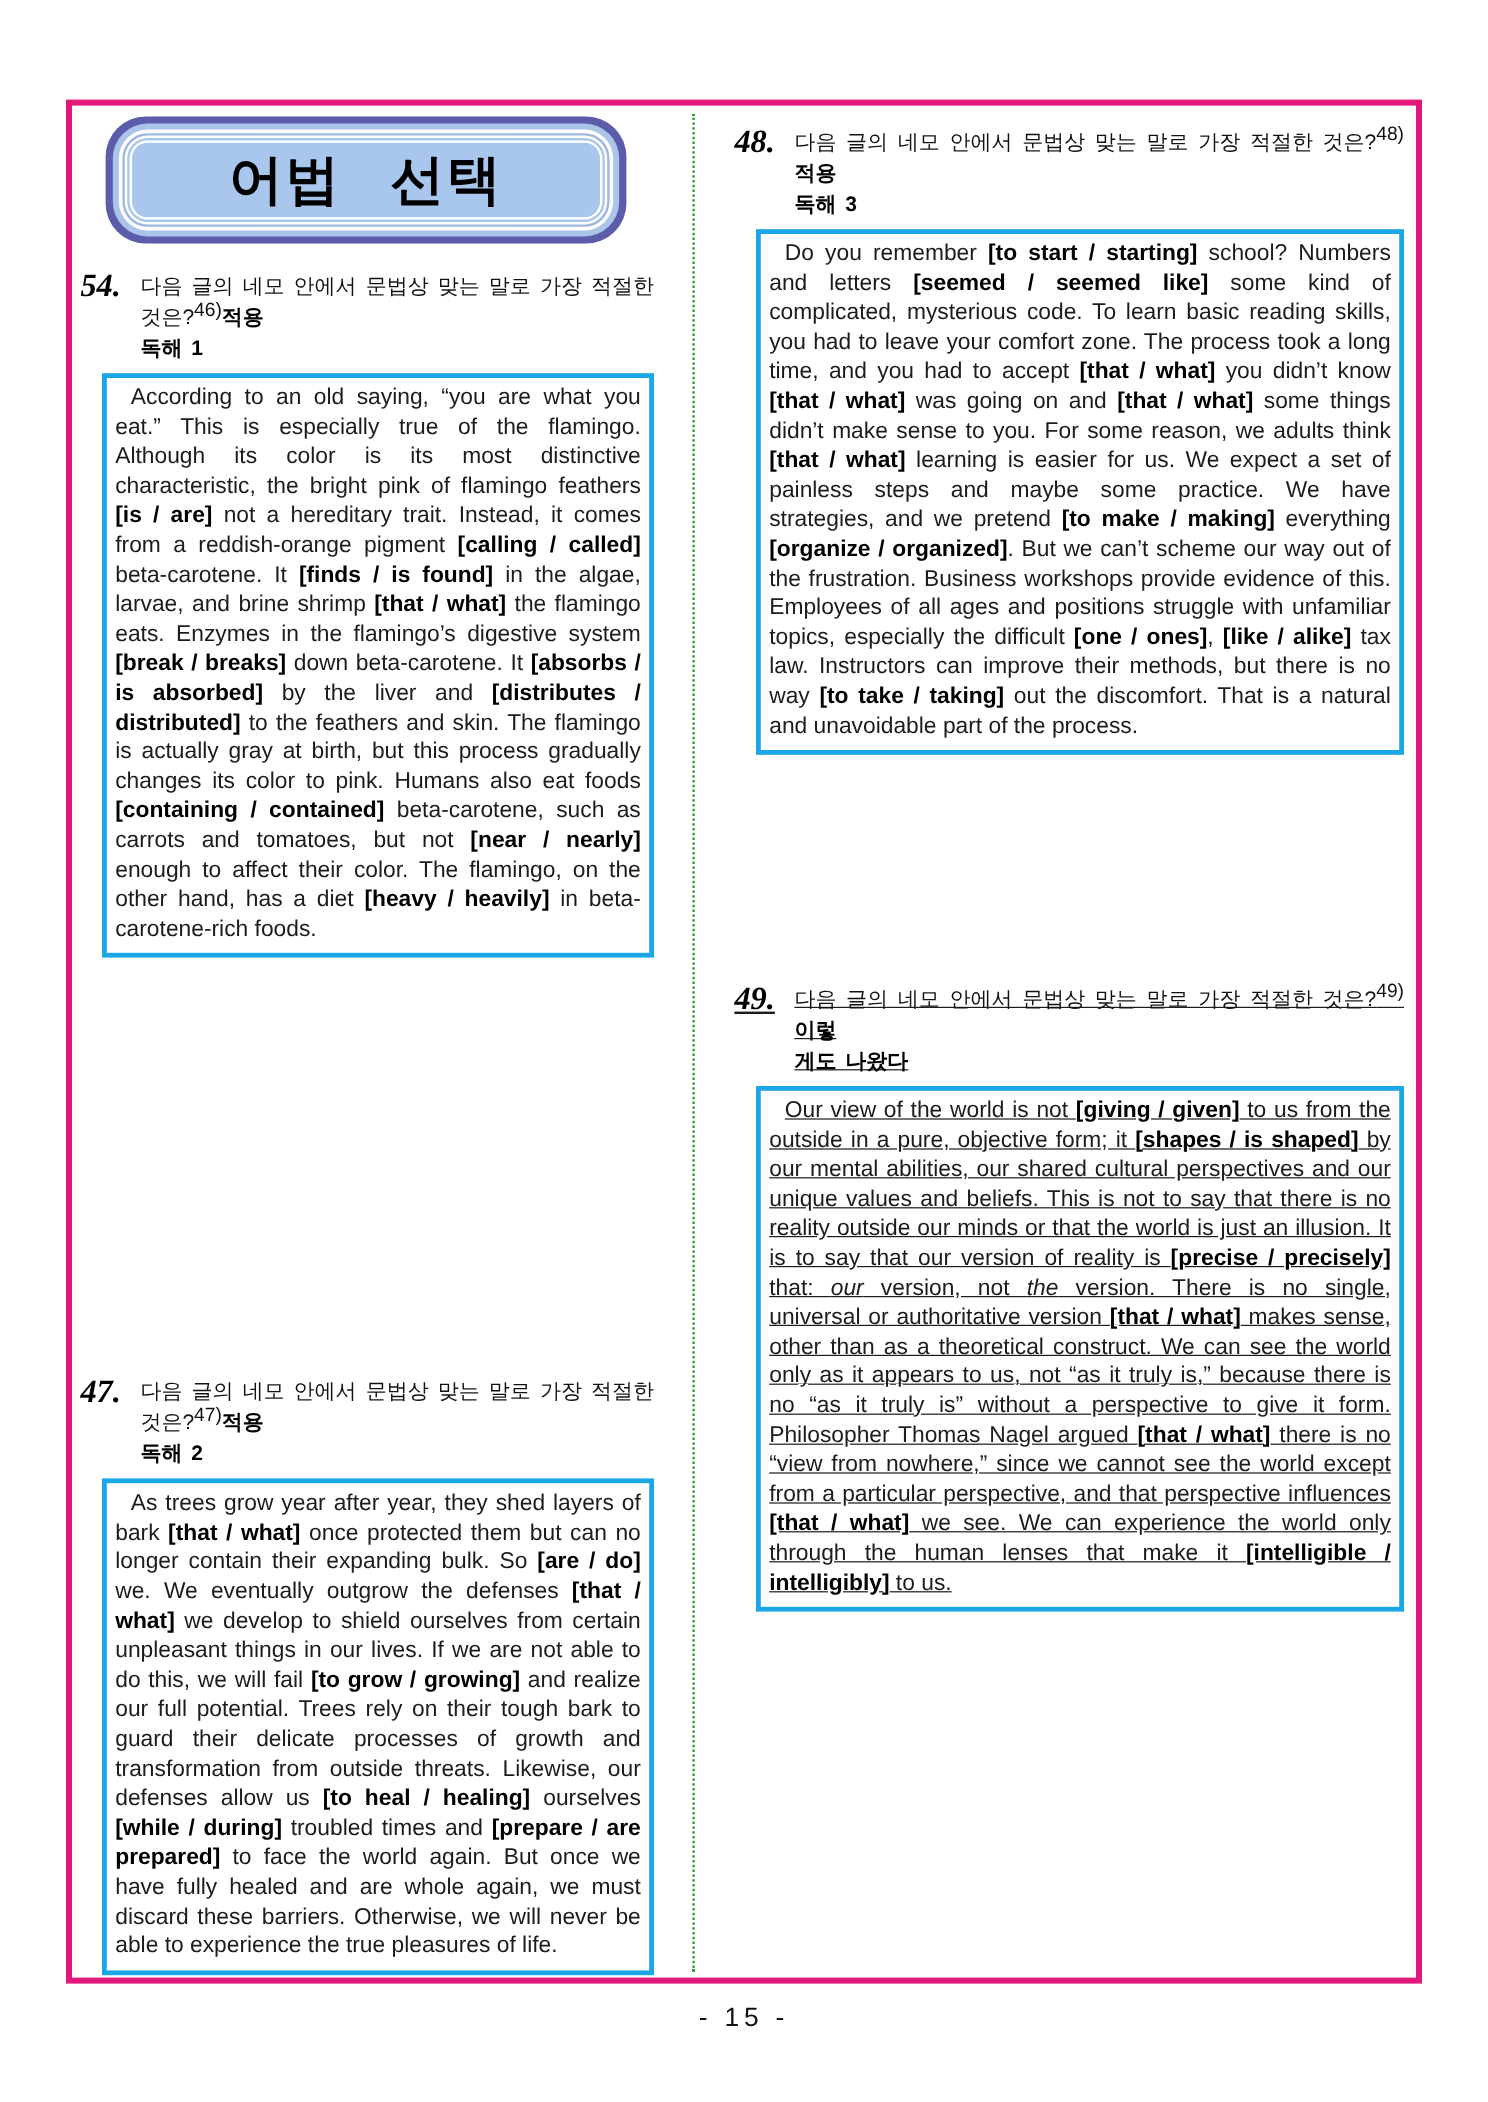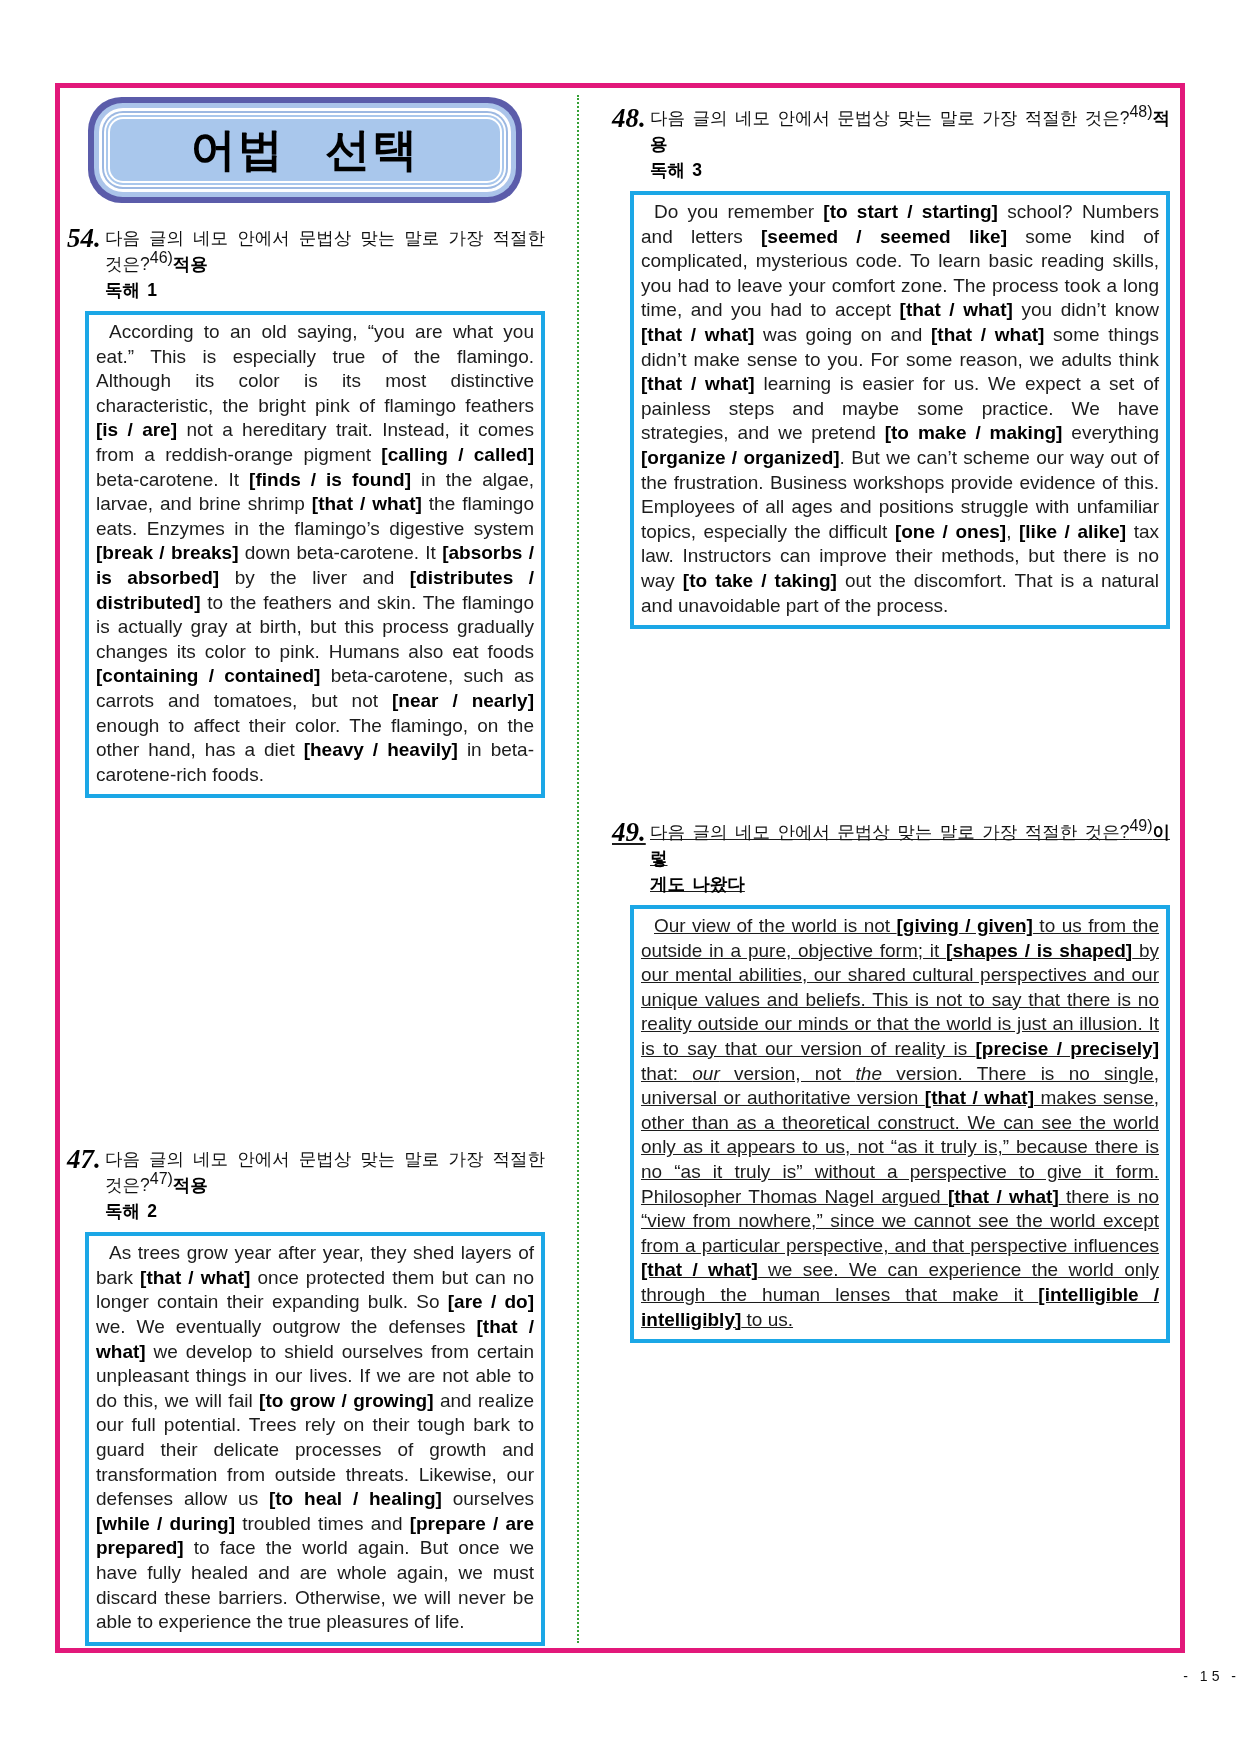"48." .q-header { gap: 0 -> 12px }
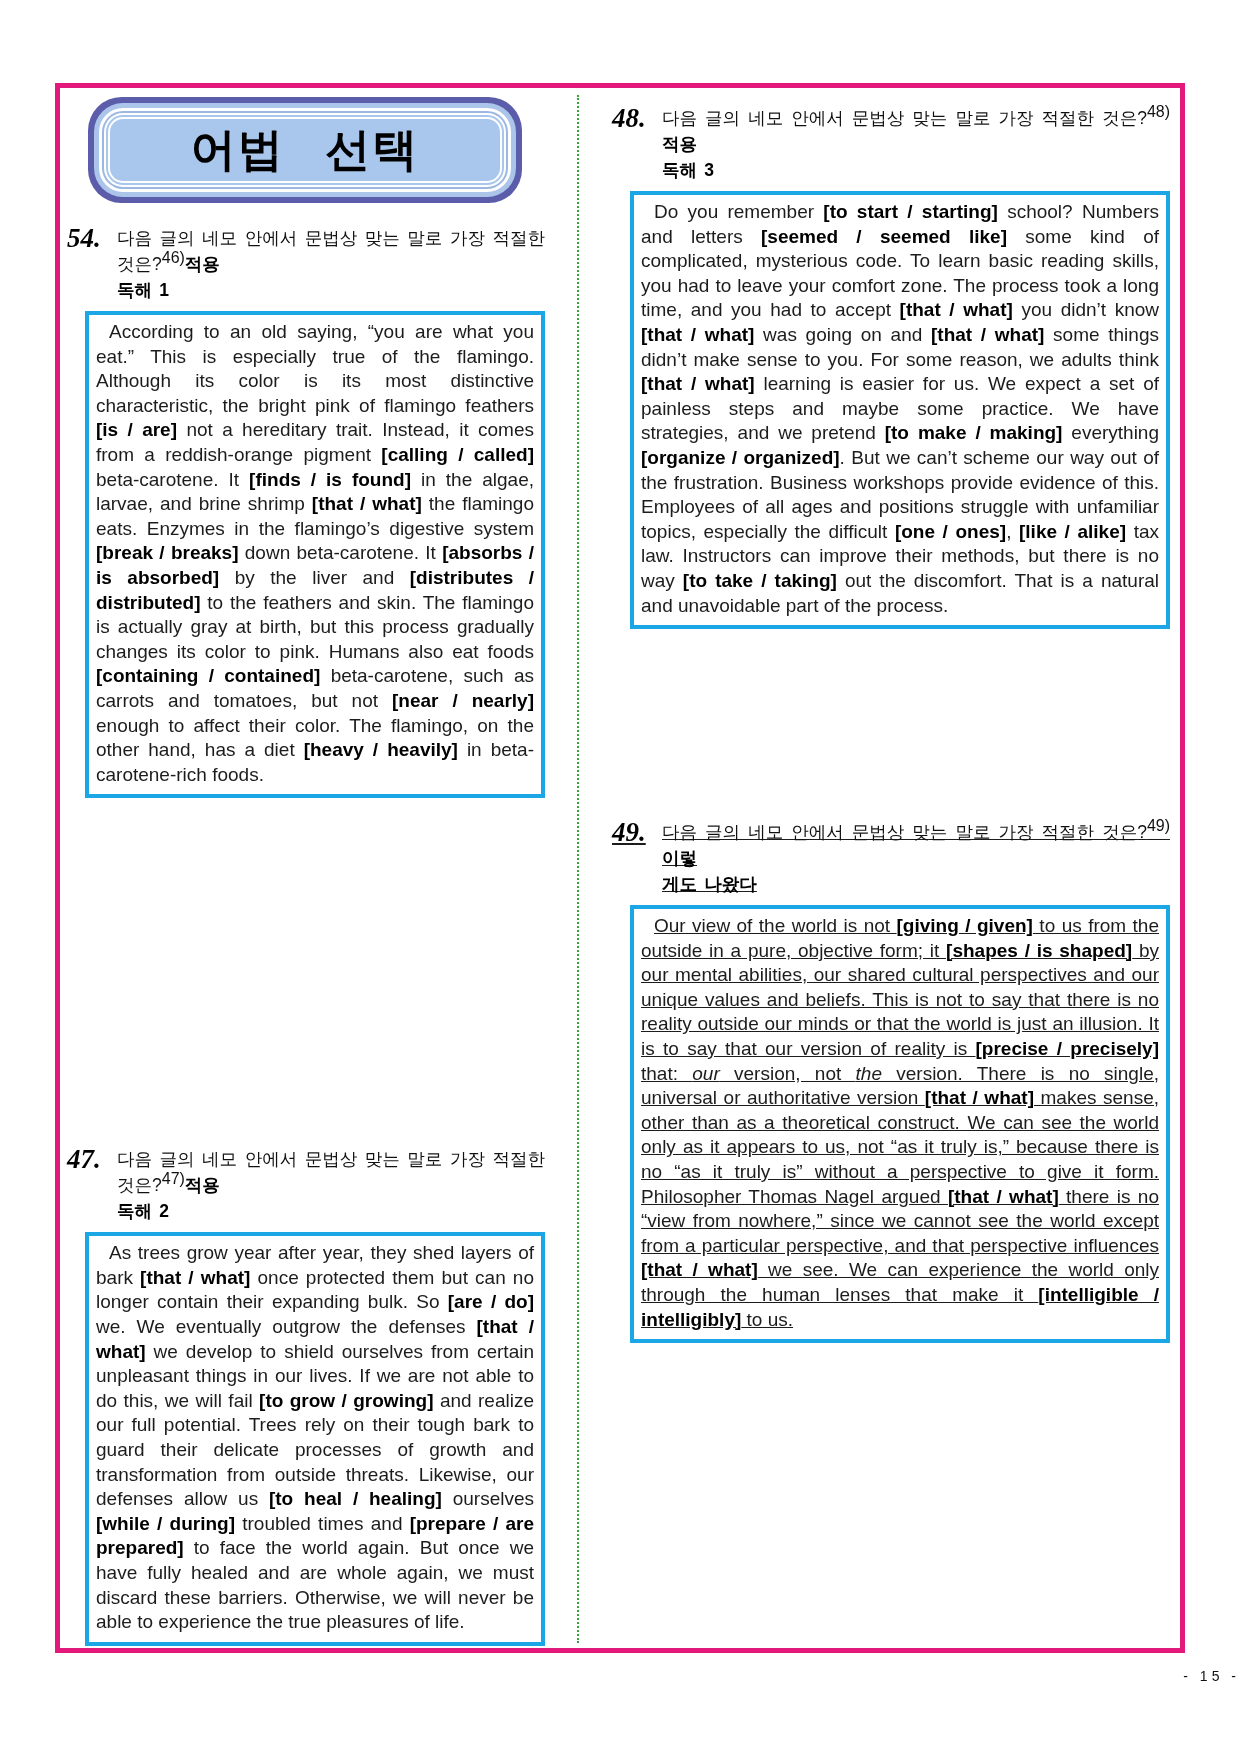"- 15 -" .page-number { font-size: 14px -> 22px; text-align: right -> center }
